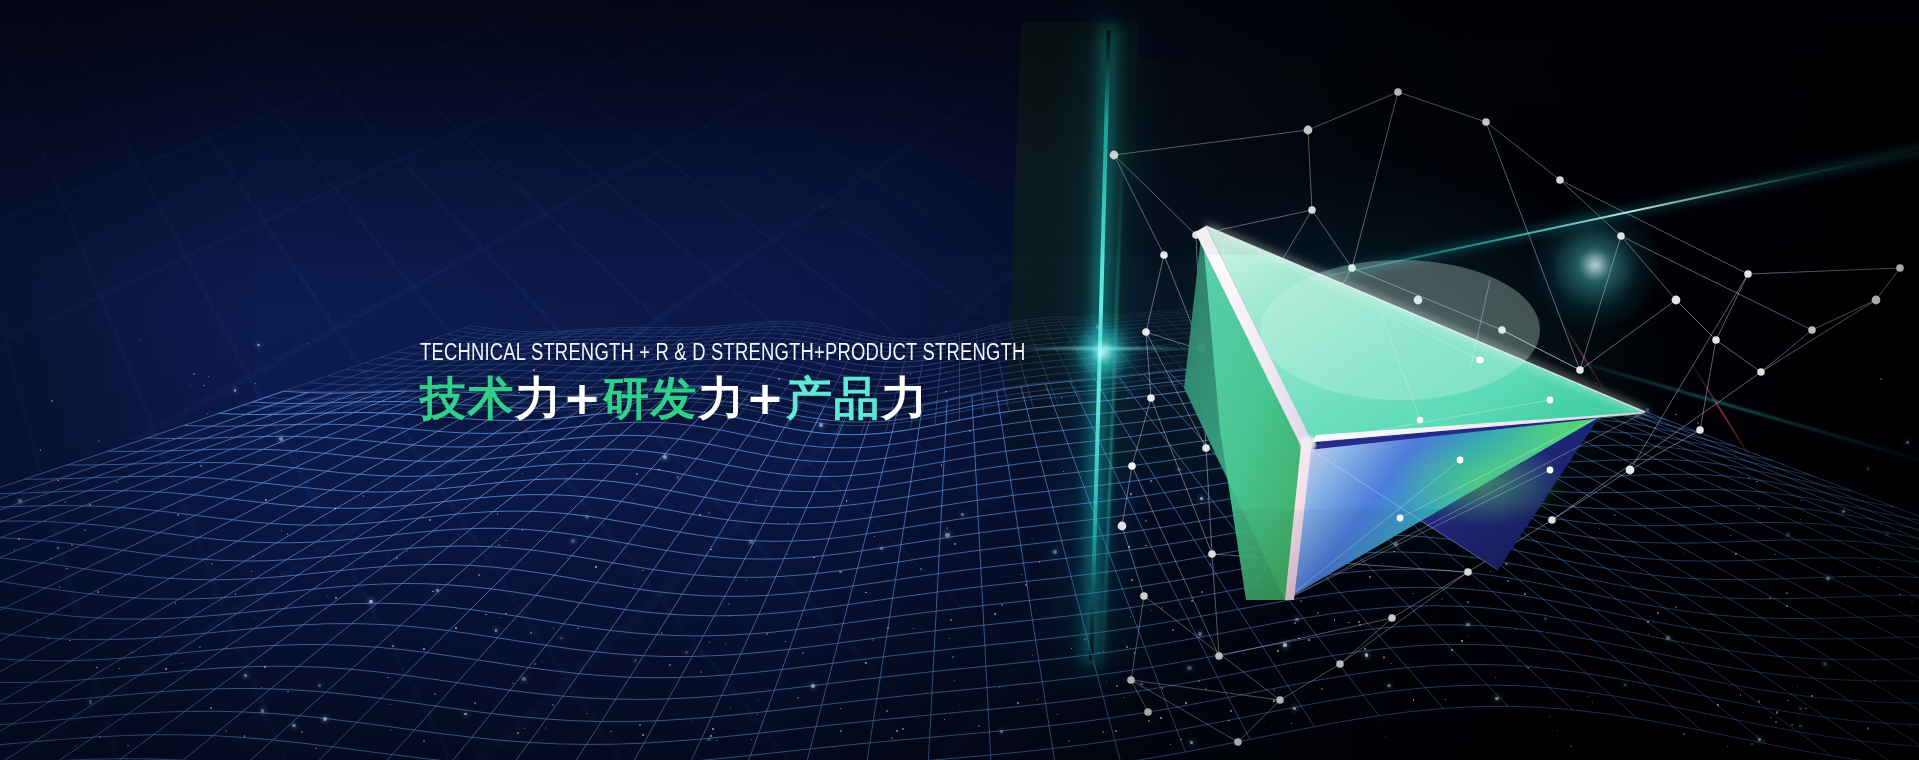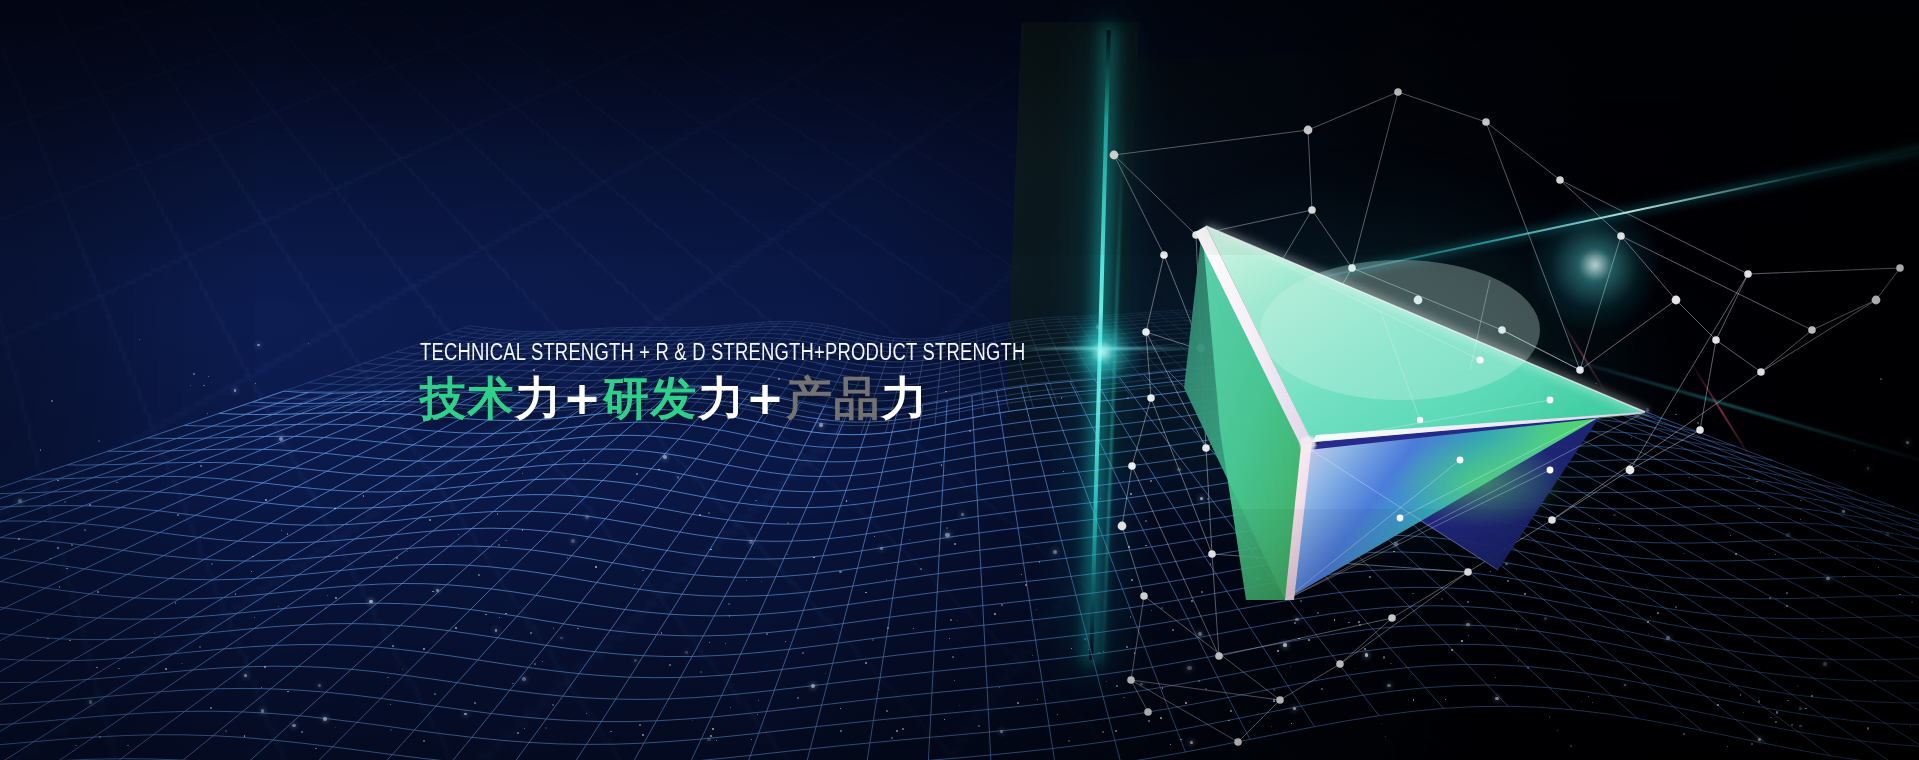"产品" span { color: #737373 -> #5eead4 }
